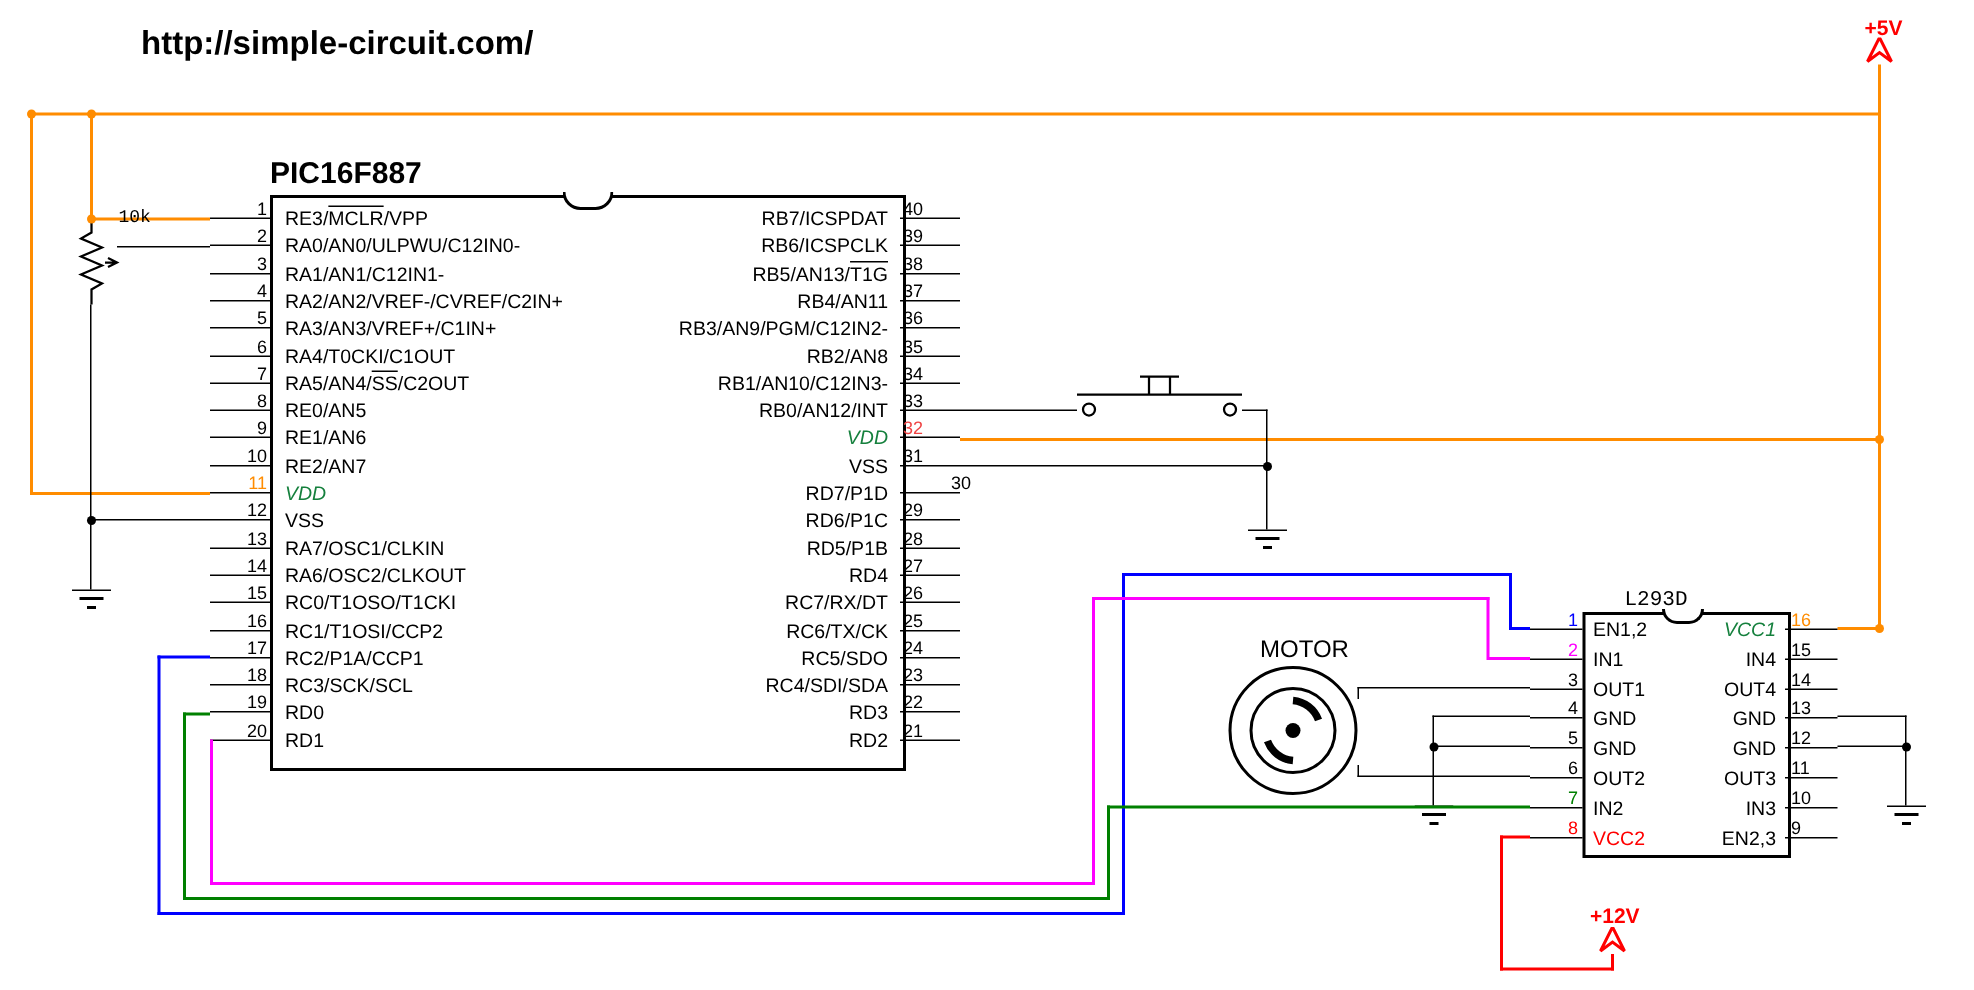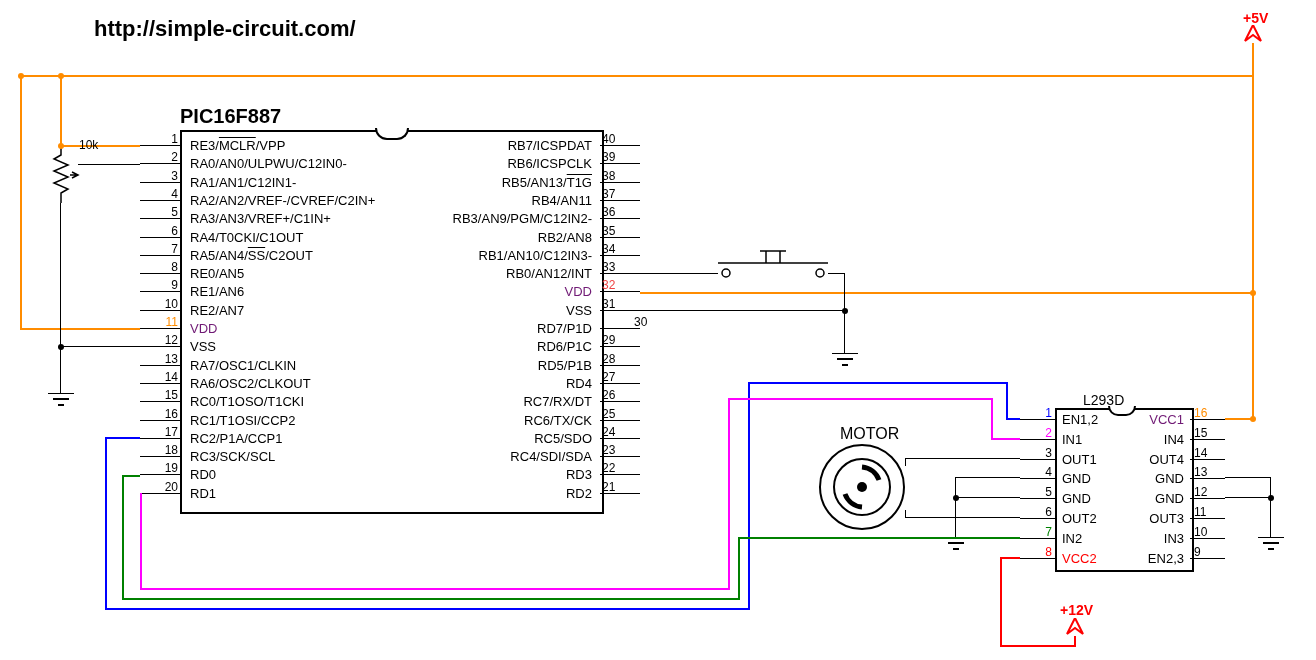"10k" .component-label { font-family: none -> Liberation Mono, monospace }
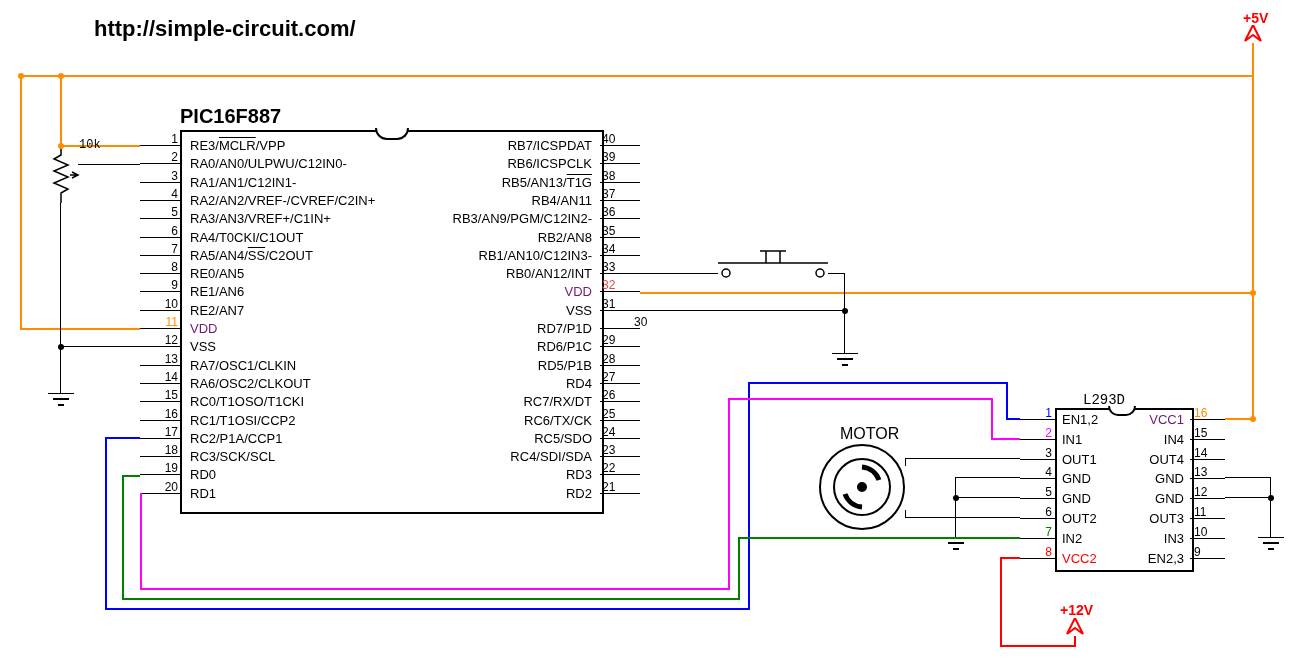"VDD" .pin-label.orange { color: #701a75 -> #15803d; font-style: none -> italic }
